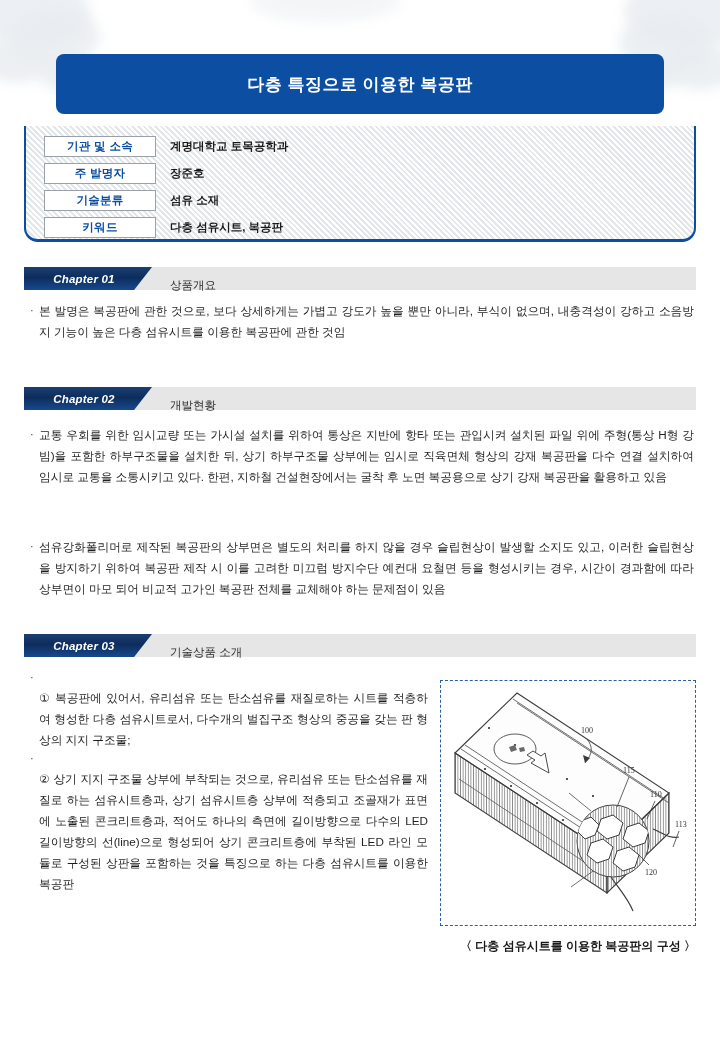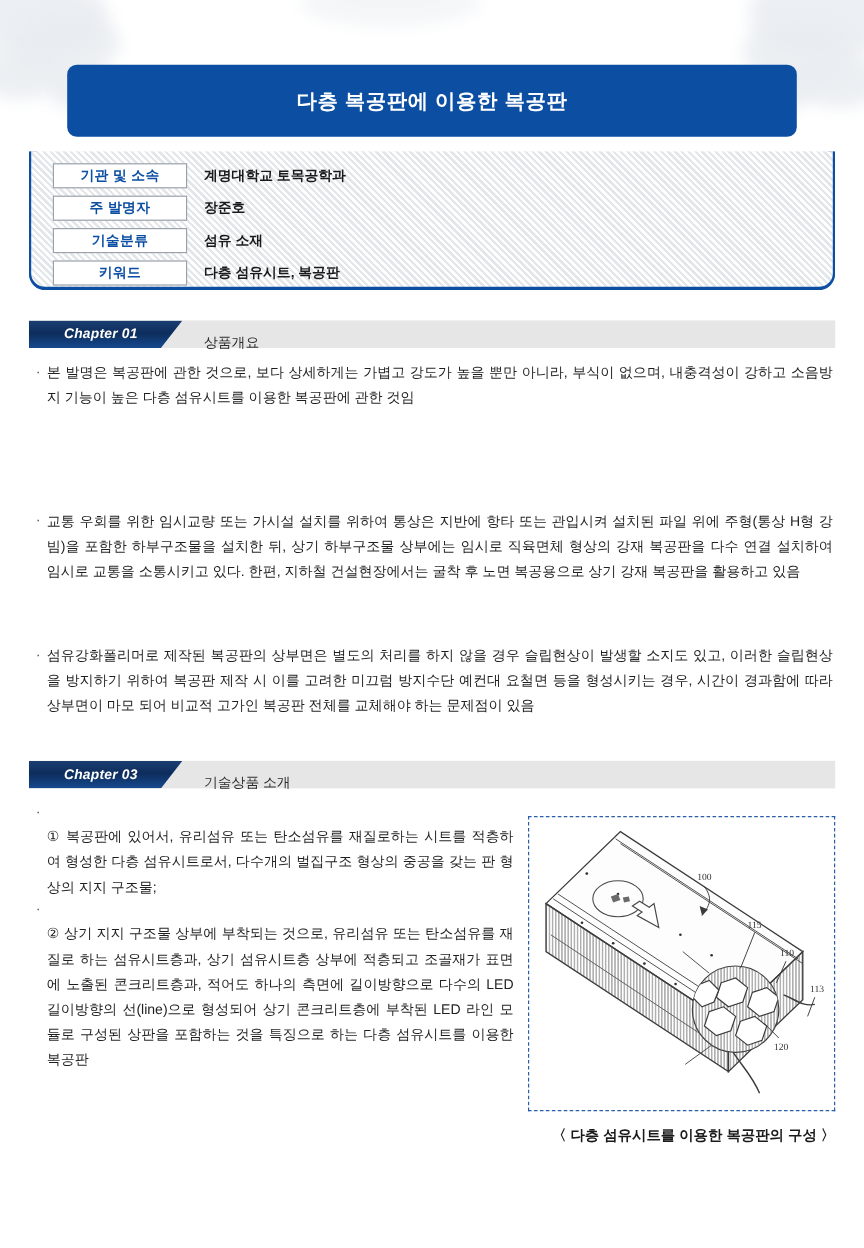"다층 복공판에 이용한 복공판" span { text: 복공판에 -> 특징으로 }
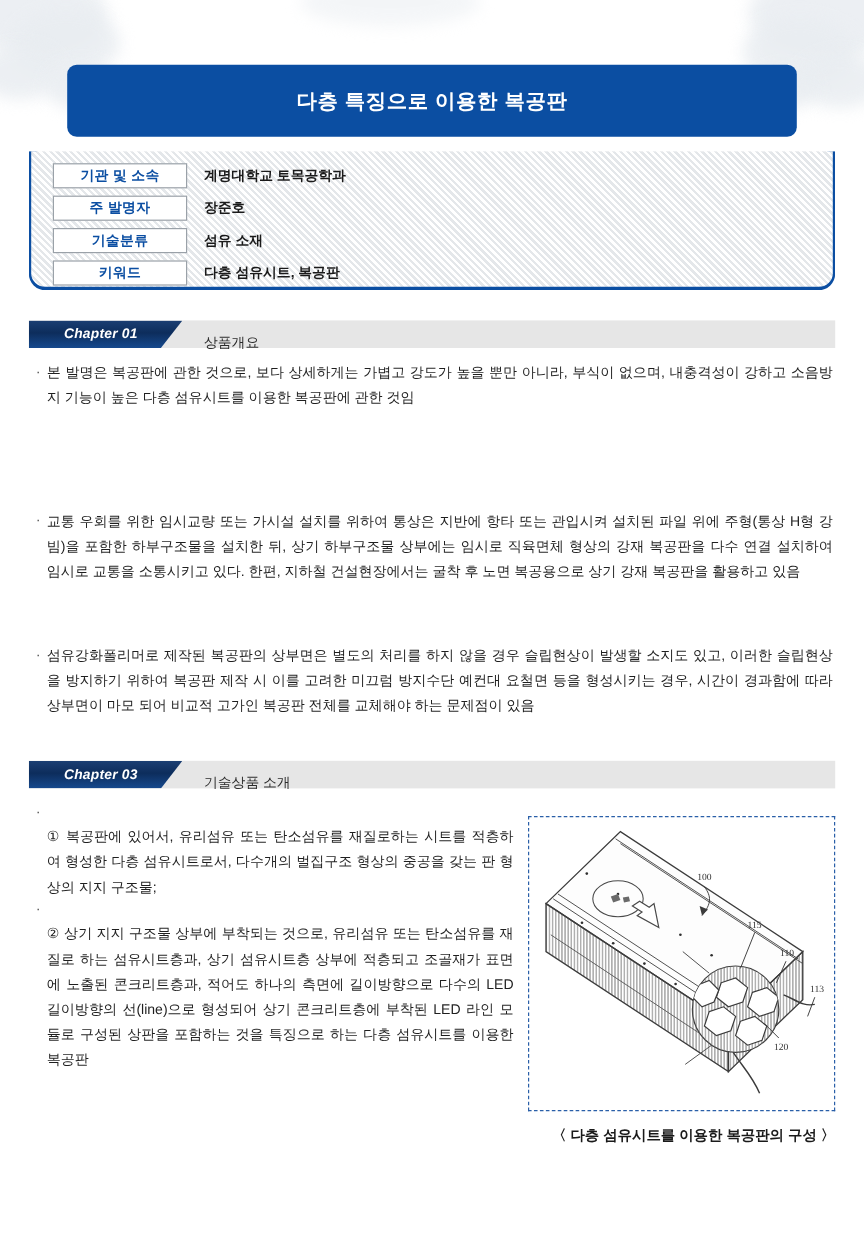"Chapter 02" div.chapter { html: none -> <div> <div> <span>Chapter 02</span> </div> <div>개발현황</div> </div> }
